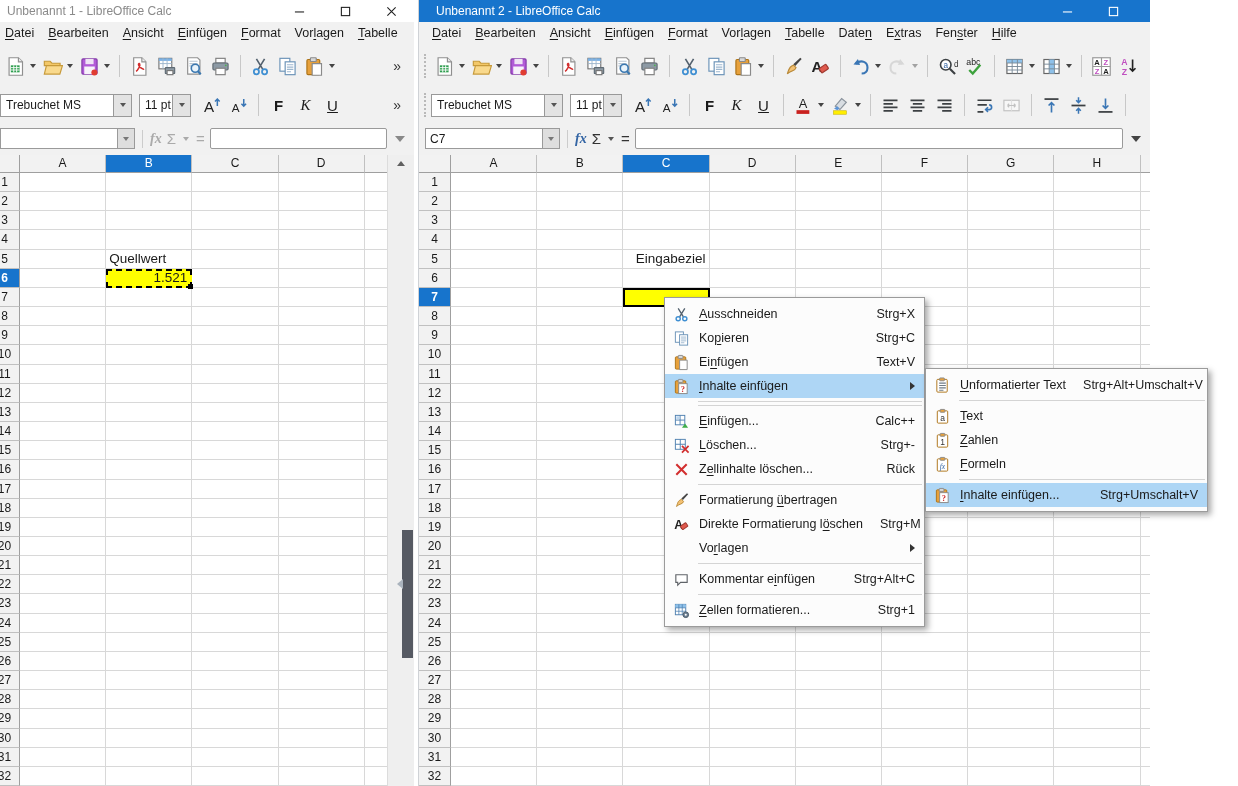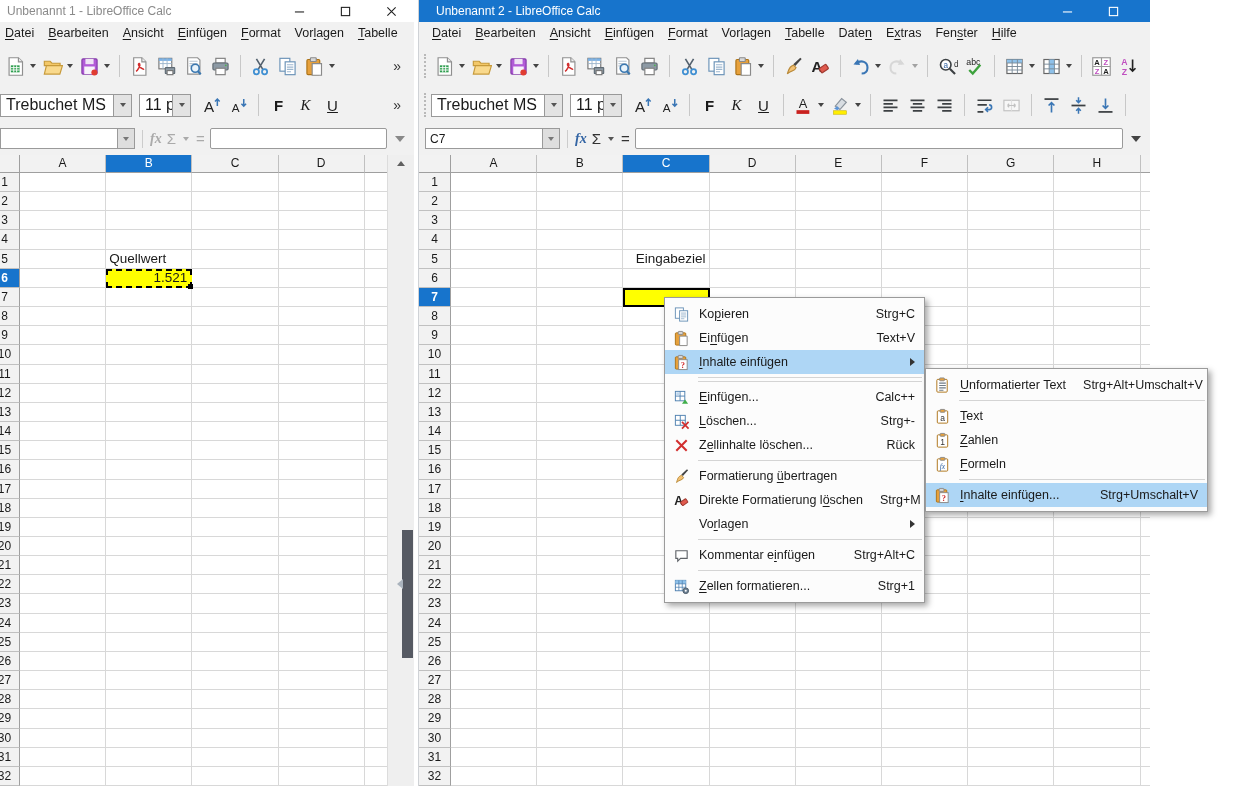"Trebuchet MS" .combo { font-size: 16px -> 12px }
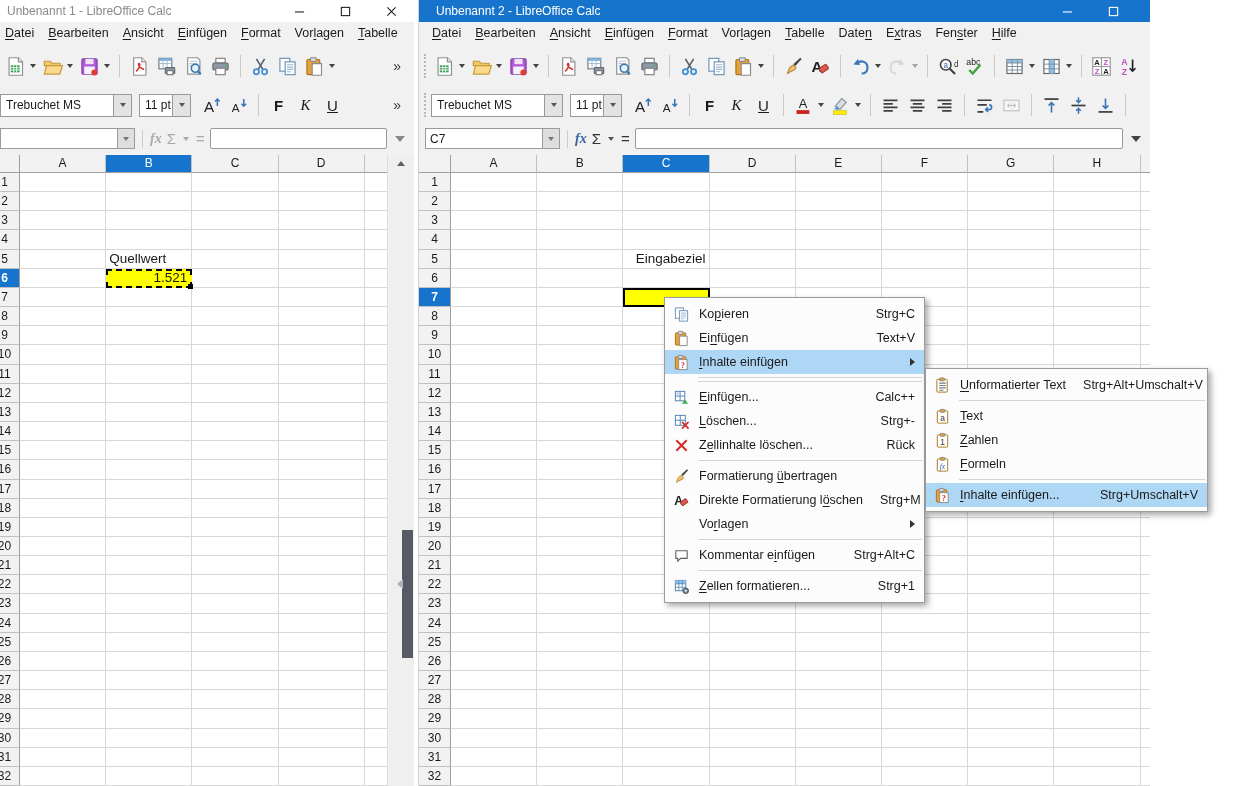"Ausschneiden" div.cm-item { html: none -> <div> <span> <svg> <path></path> <circle></circle> <circle></circle> </svg> </span> <span><span>A</span>usschneiden</span> <span>Strg+X</span> </div> }
